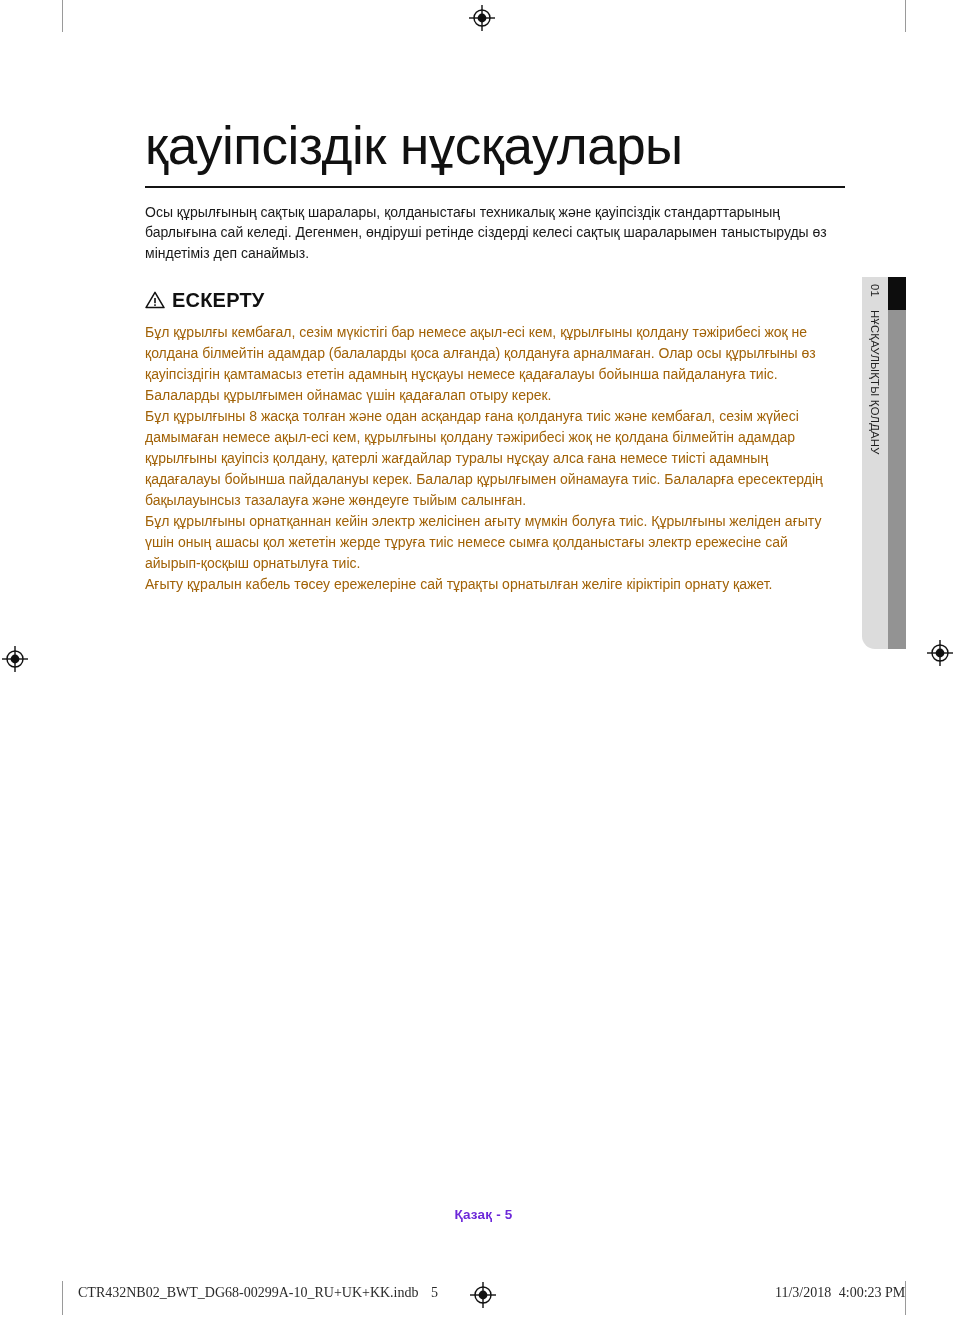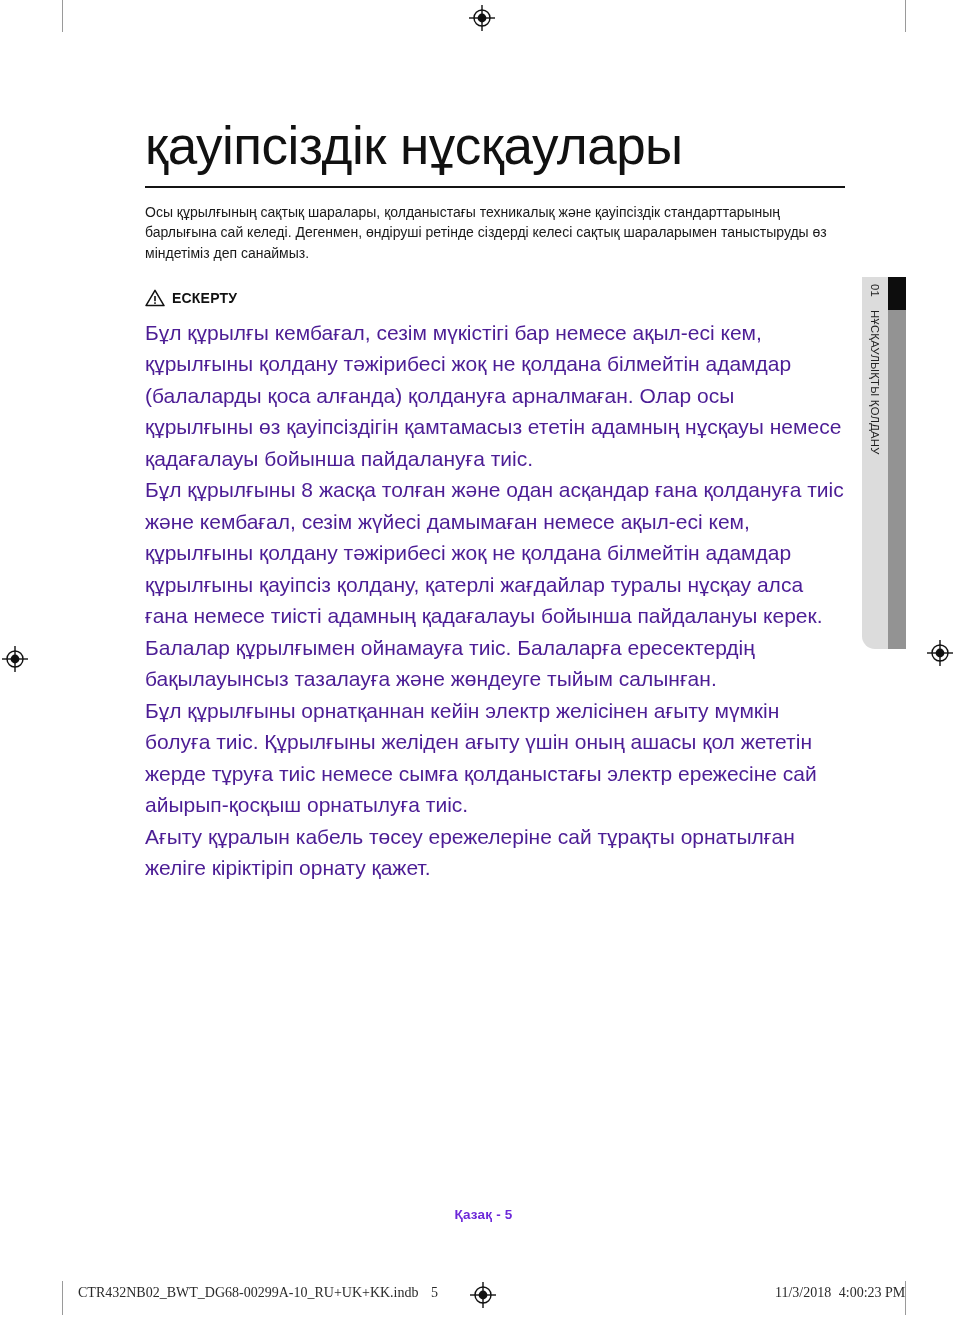"ЕСКЕРТУ" .warn-title { font-size: 14px -> 20px }
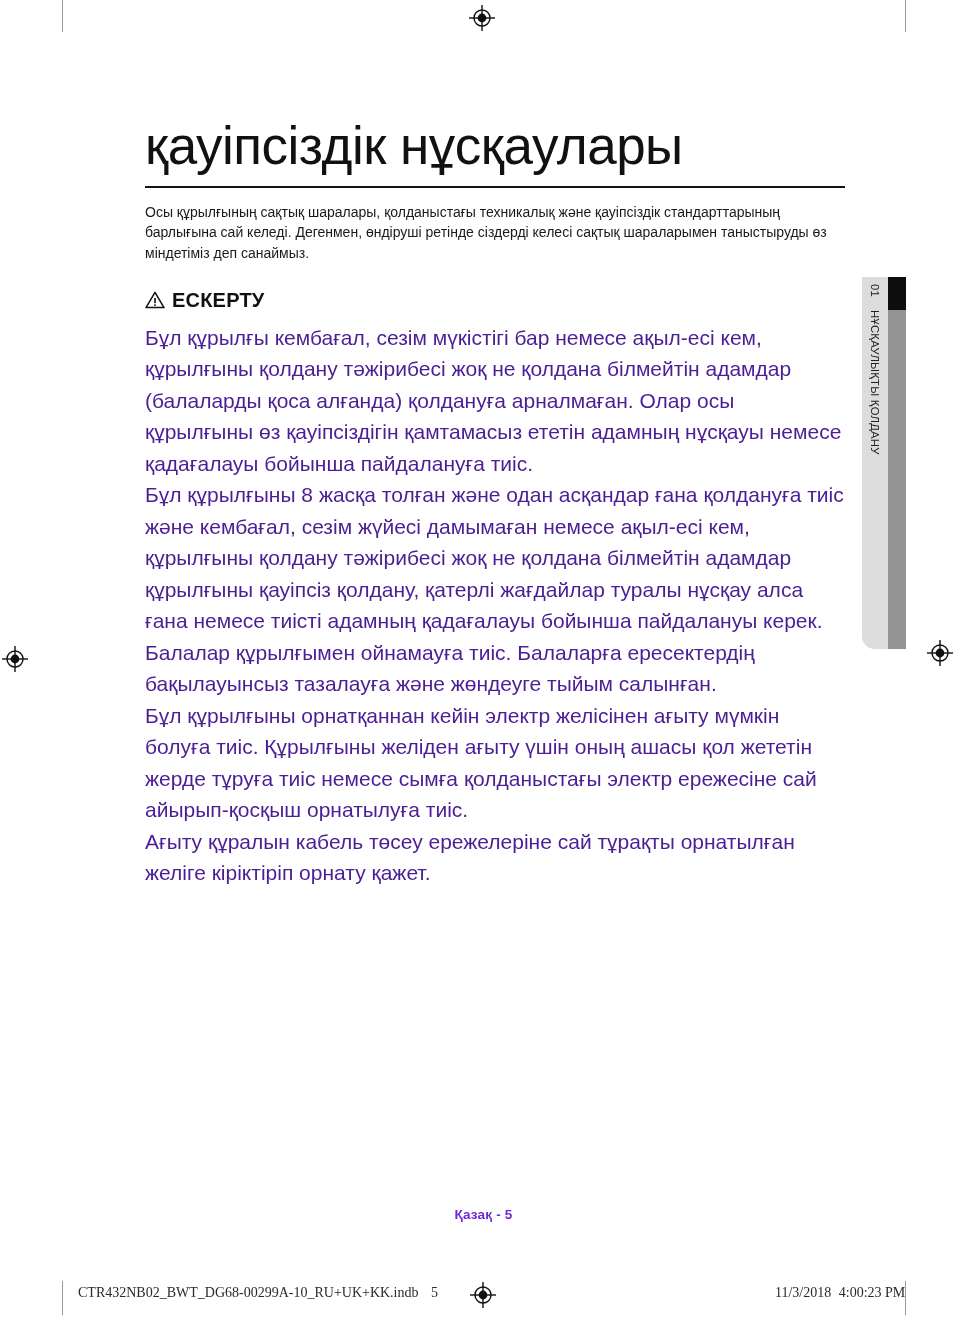"Бұл құрылғы кембағал, сезім мүкістігі" .body-block { color: #4c1d95 -> #a16207; font-size: 21px -> 14px }
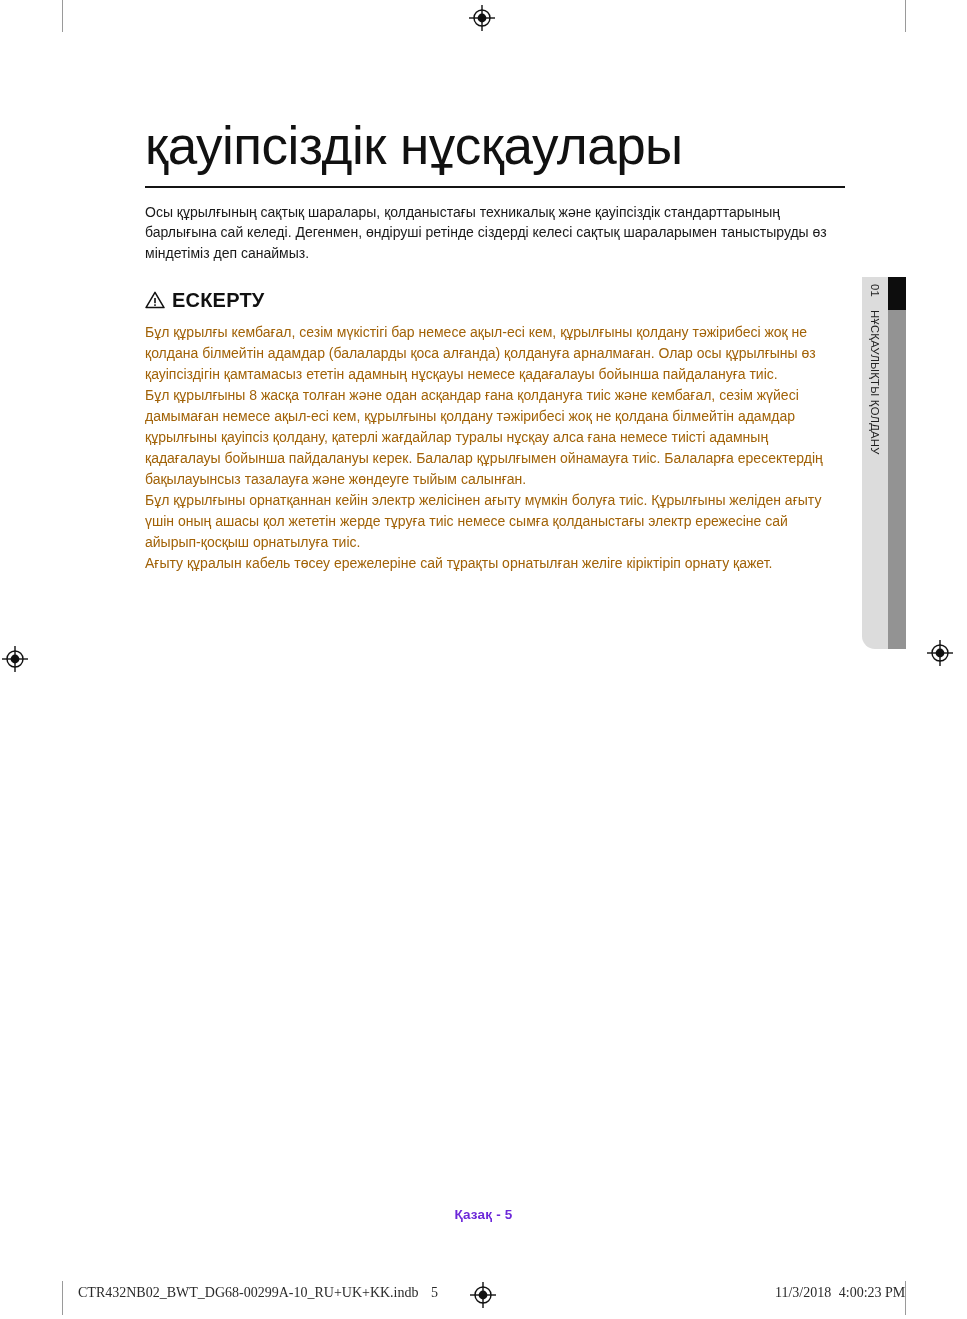"Балаларды құрылғымен ойнамас үшін" p { html: none -> <p>Балаларды құрылғымен ойнамас үшін қадағалап отыру керек.</p> }
